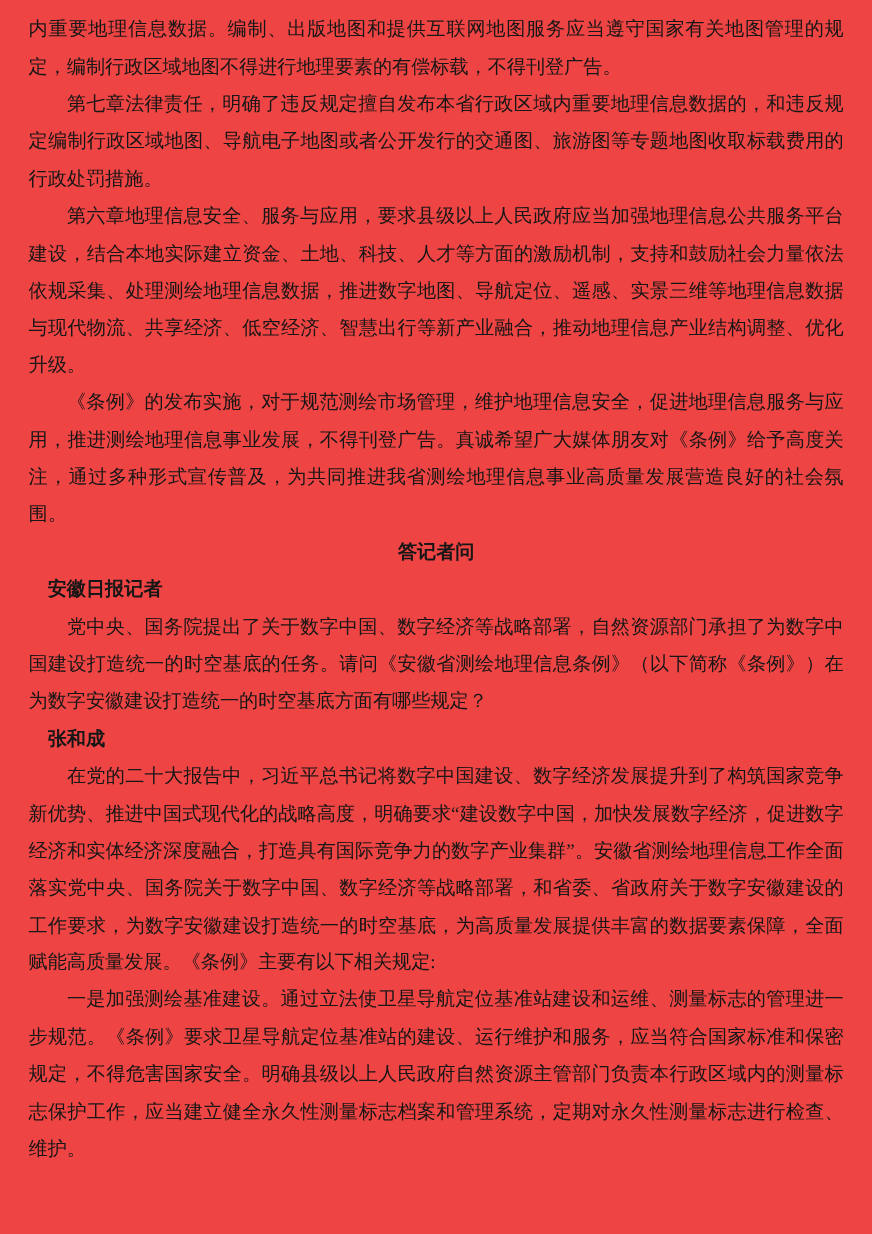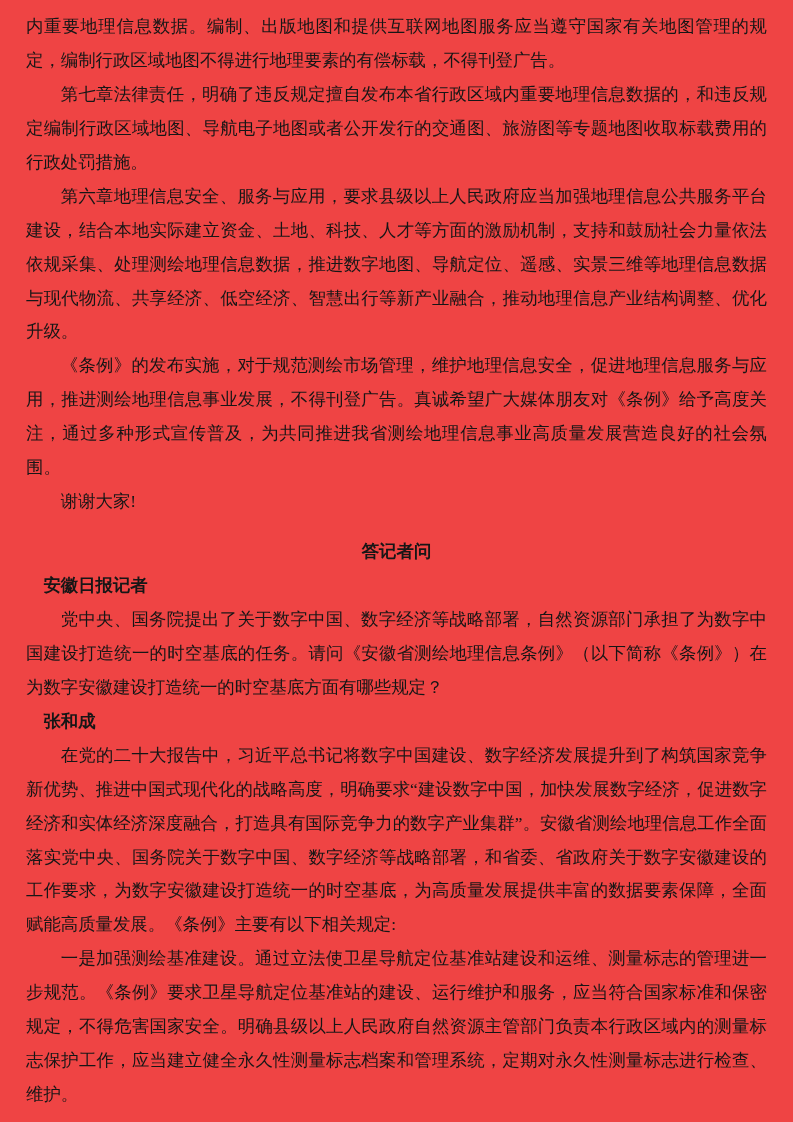"谢谢大家!" p.indent { html: <p>谢谢大家!</p> -> none }
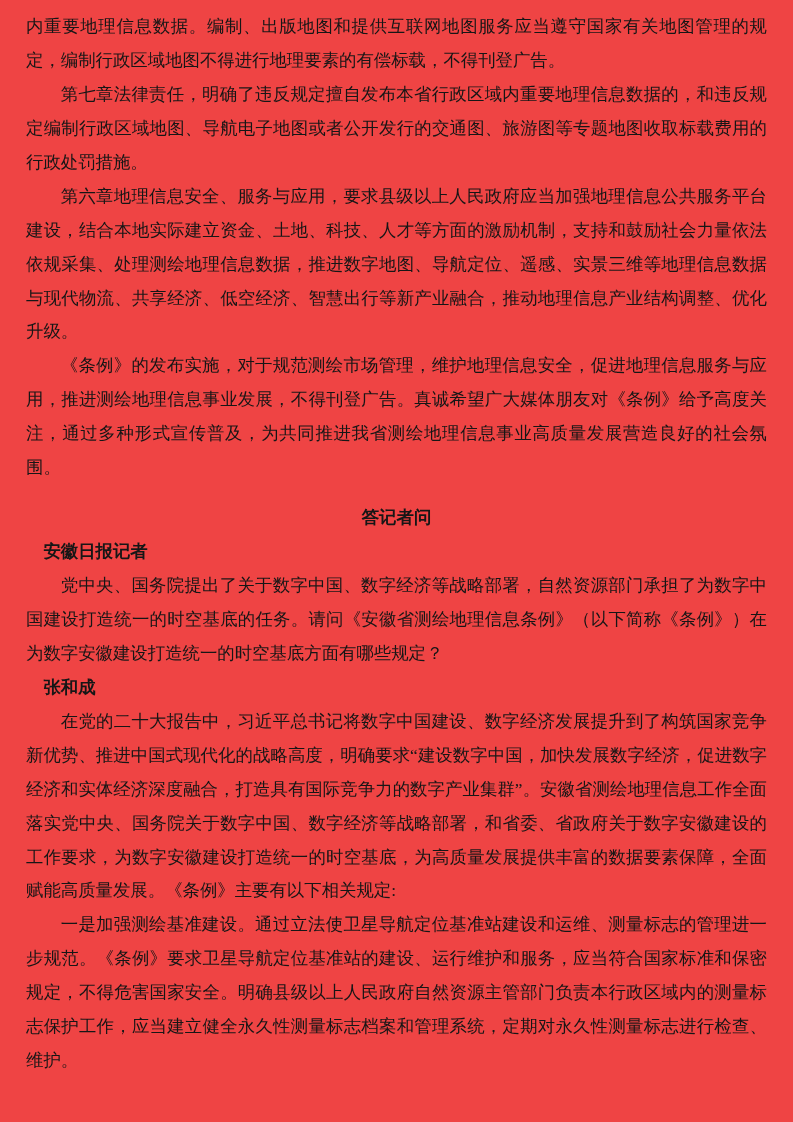"答记者问" .center { margin-top: 16px -> none }
